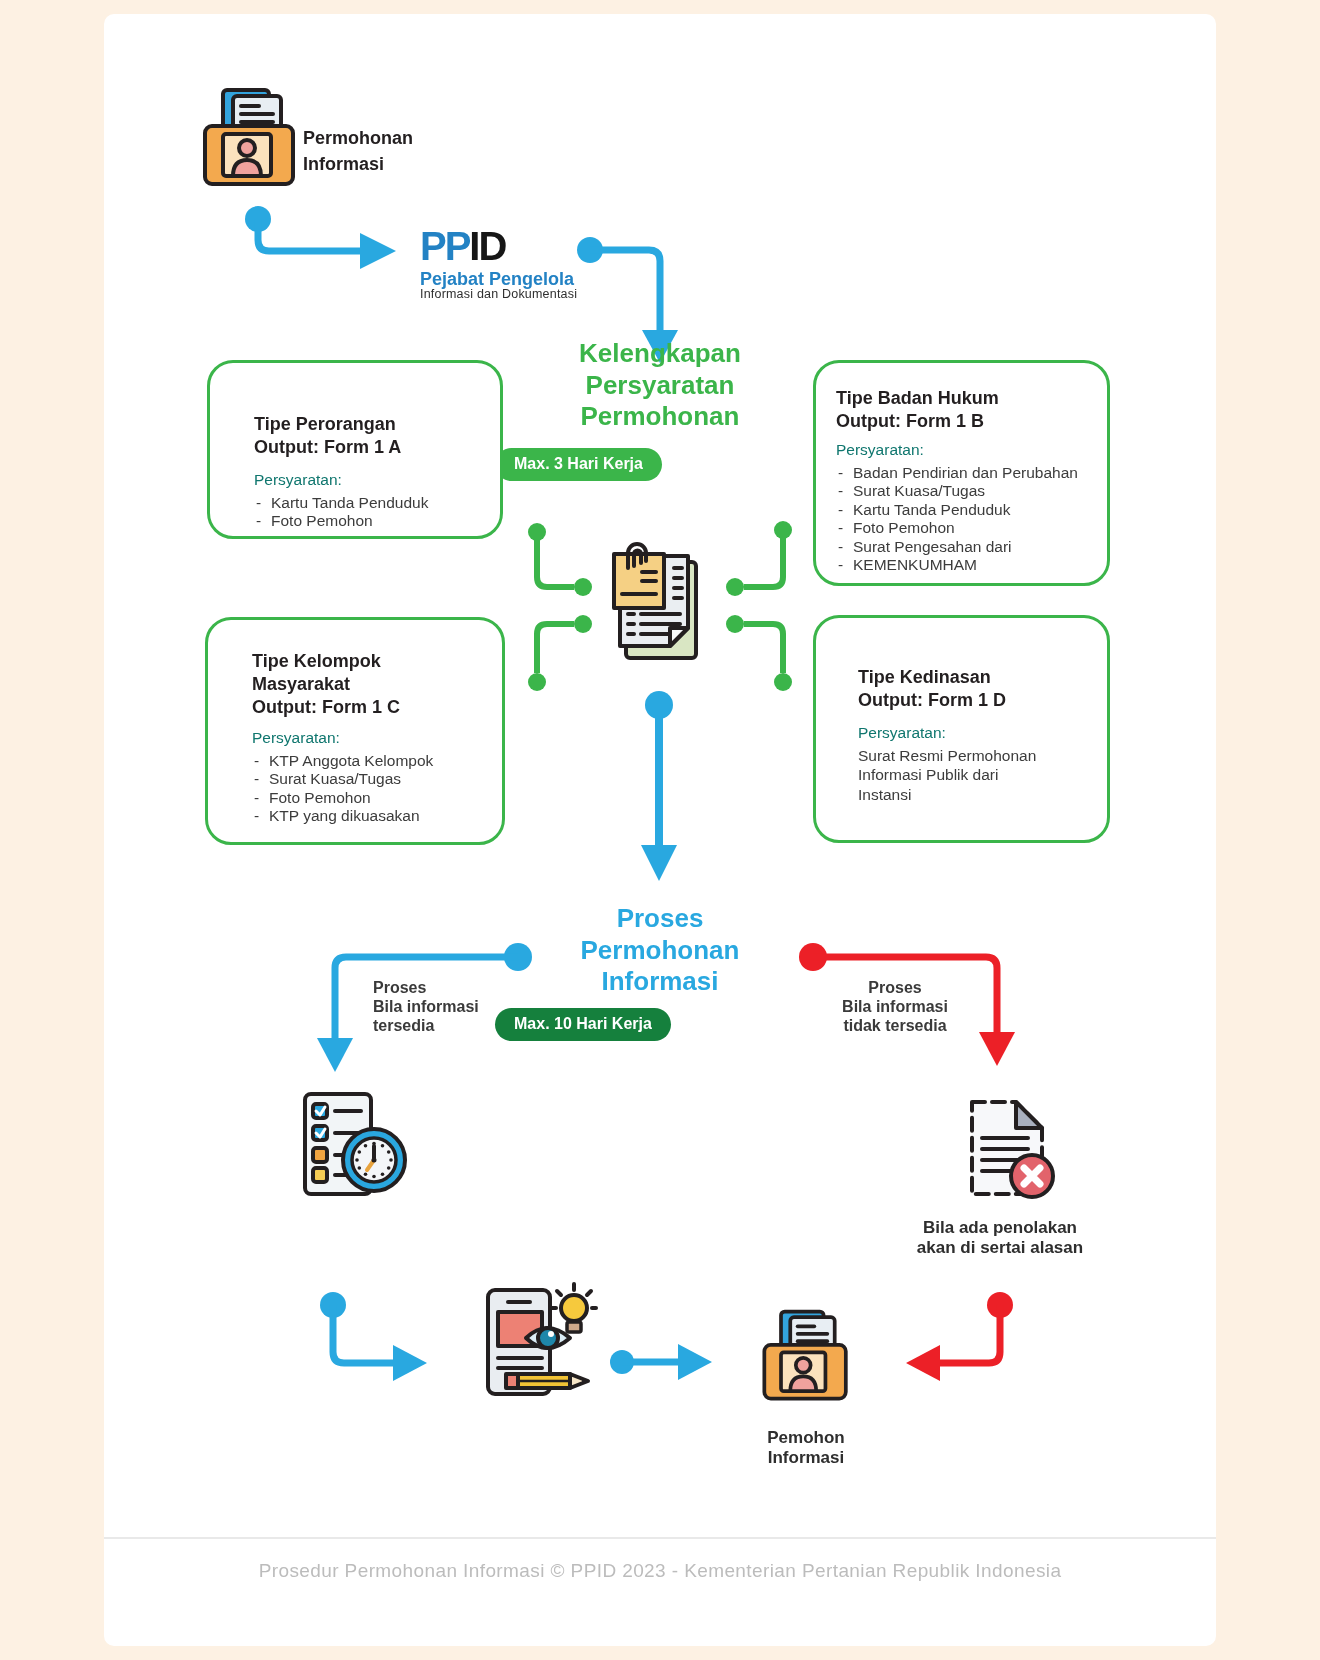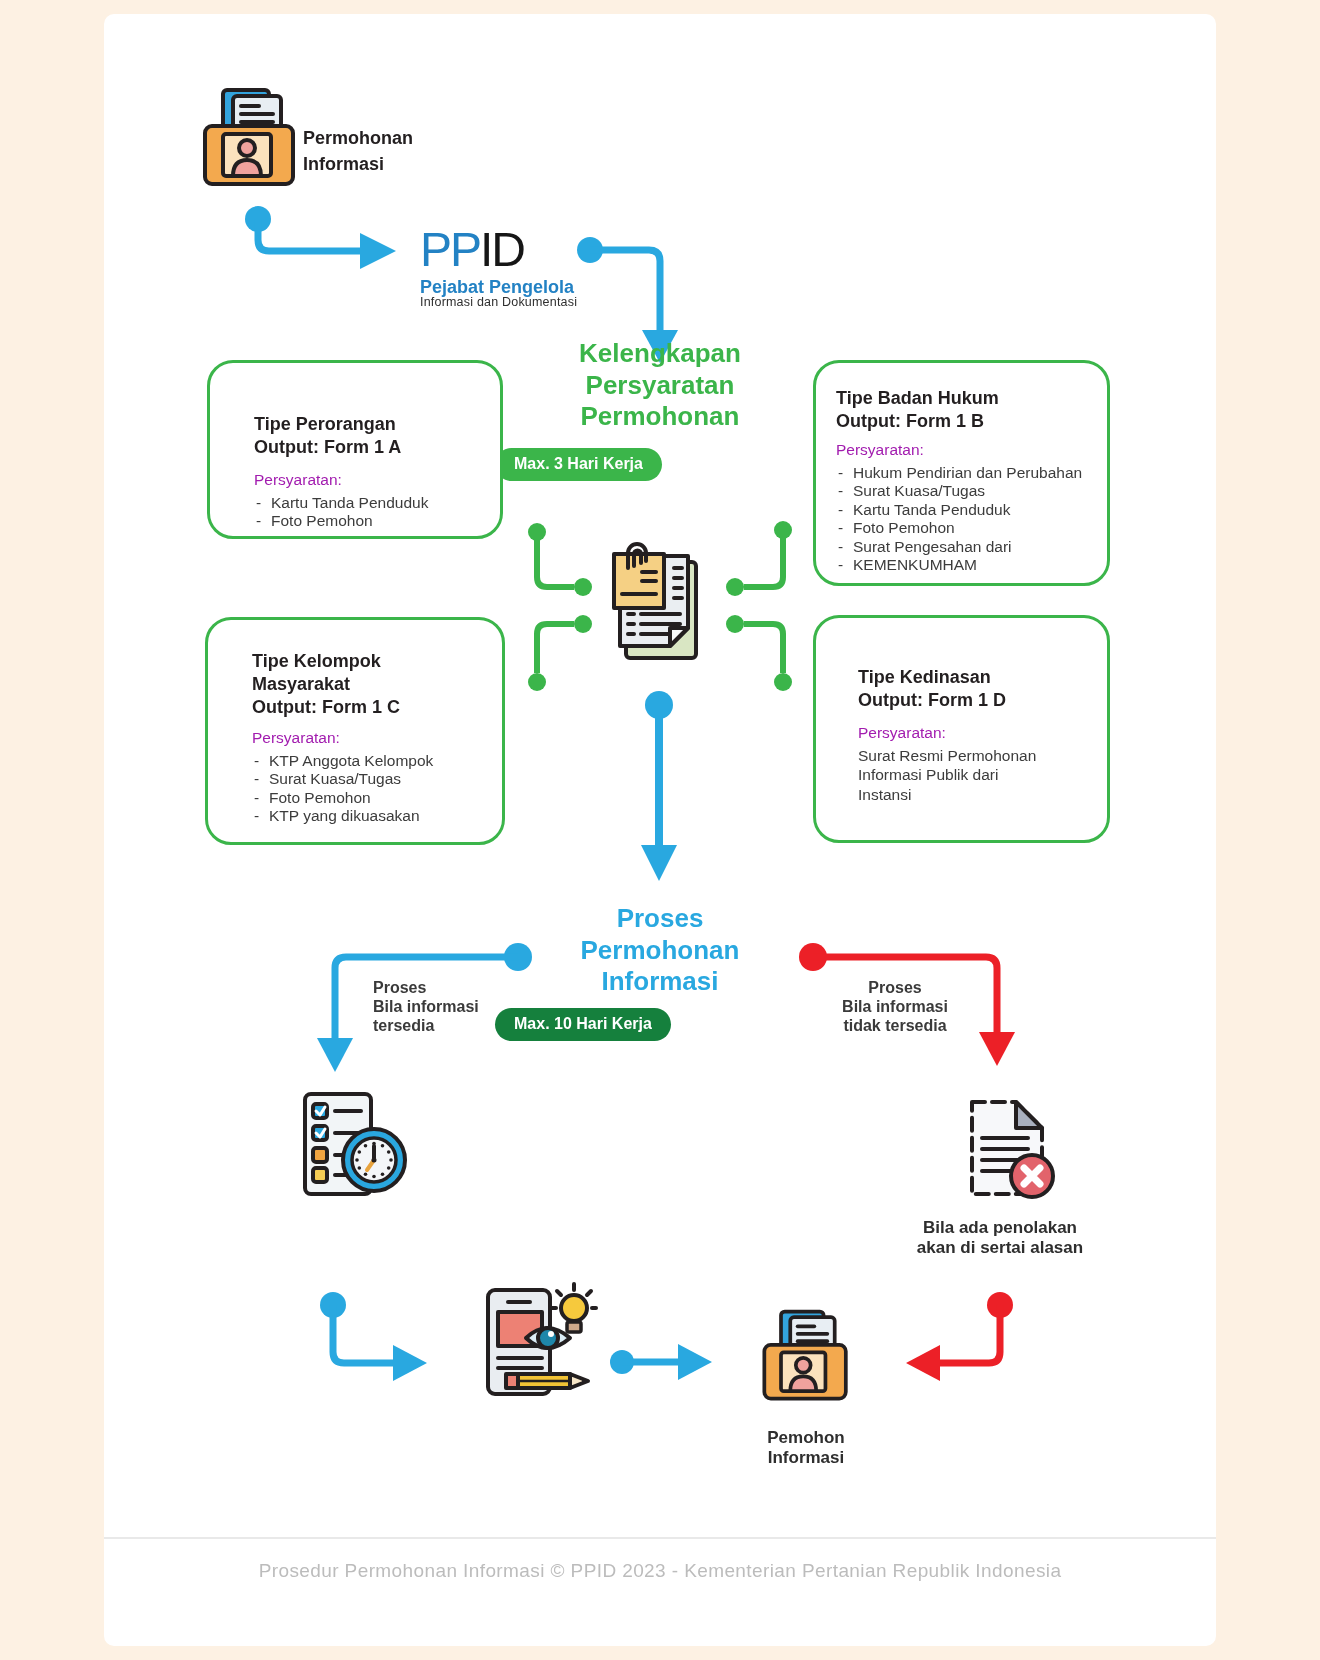"PPID" .logo-word { font-size: 48px -> 40px; font-weight: 400 -> 700 }
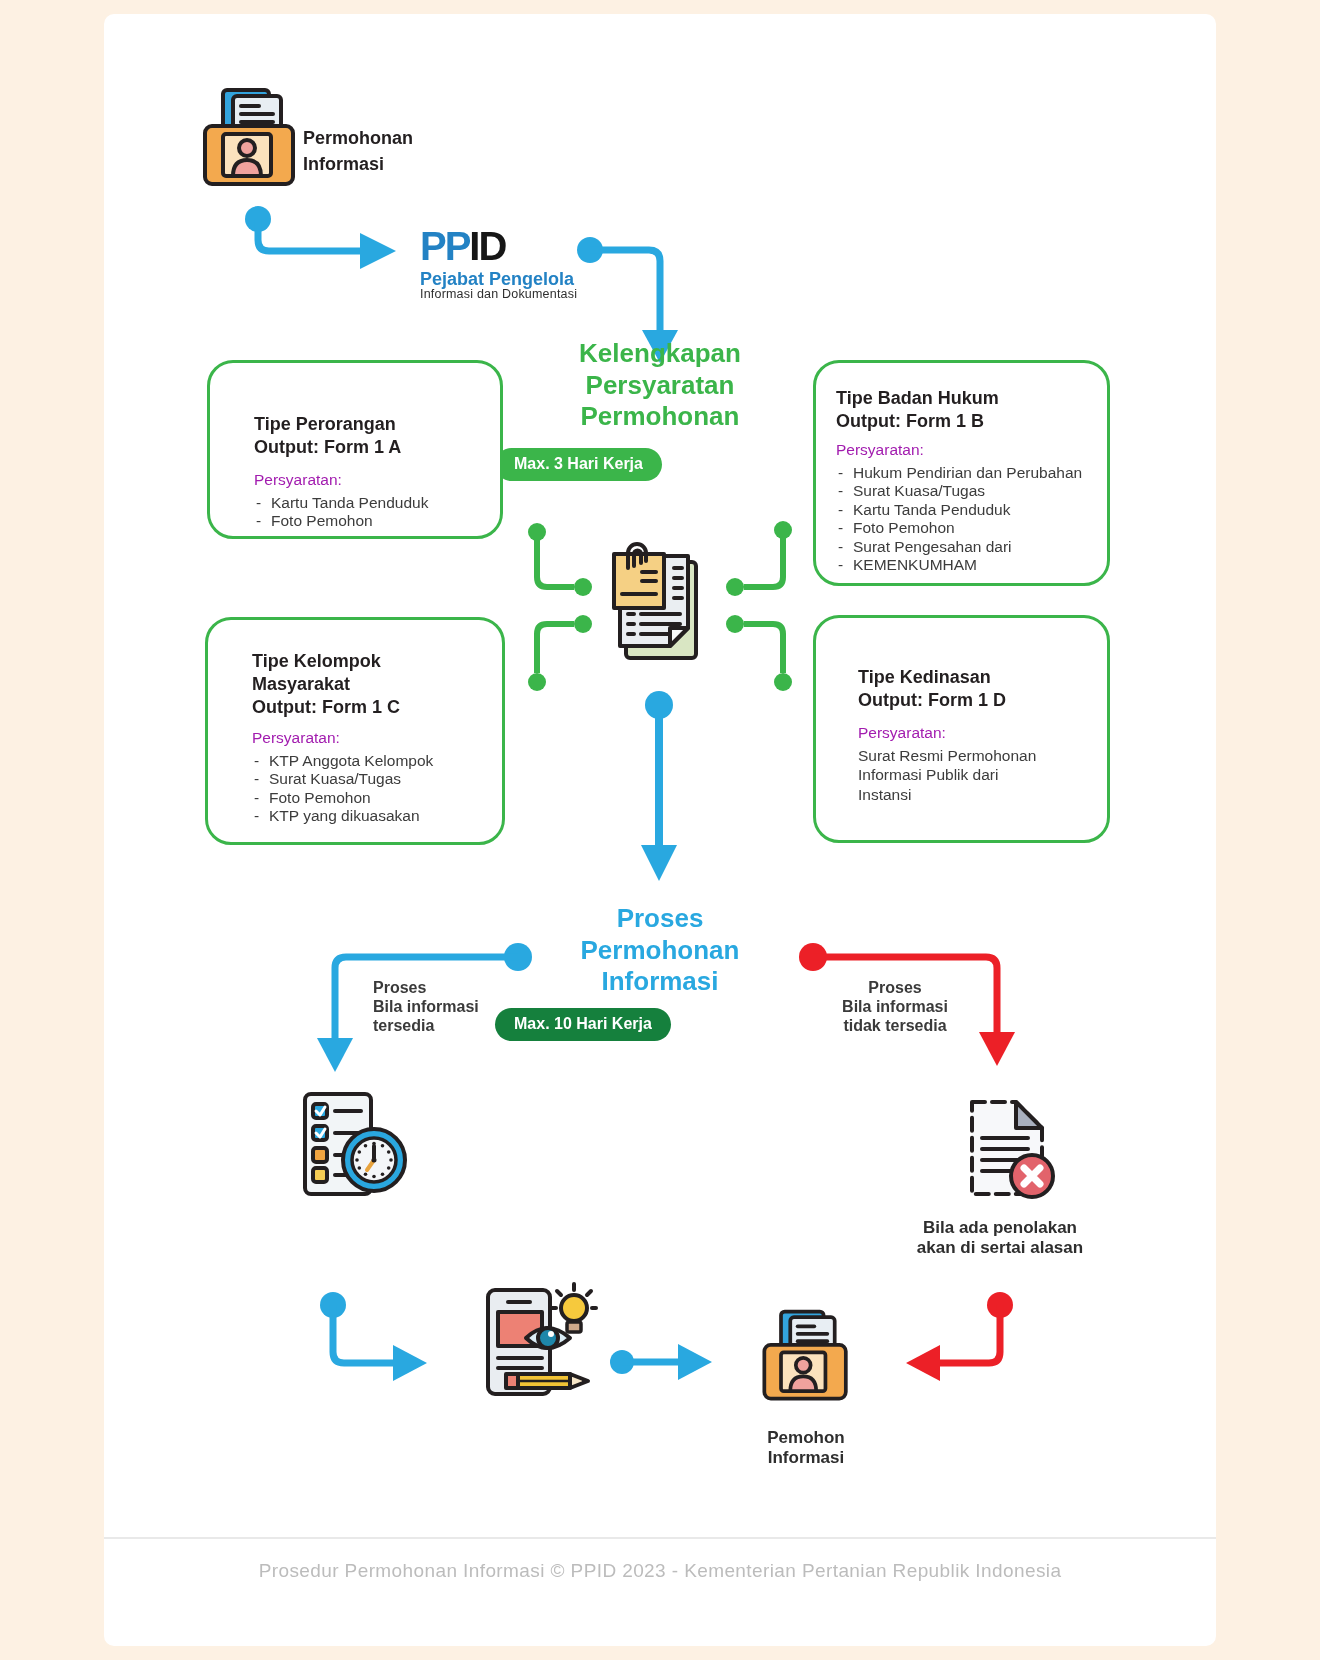"Persyaratan:" .req { color: #a21caf -> #0f766e }
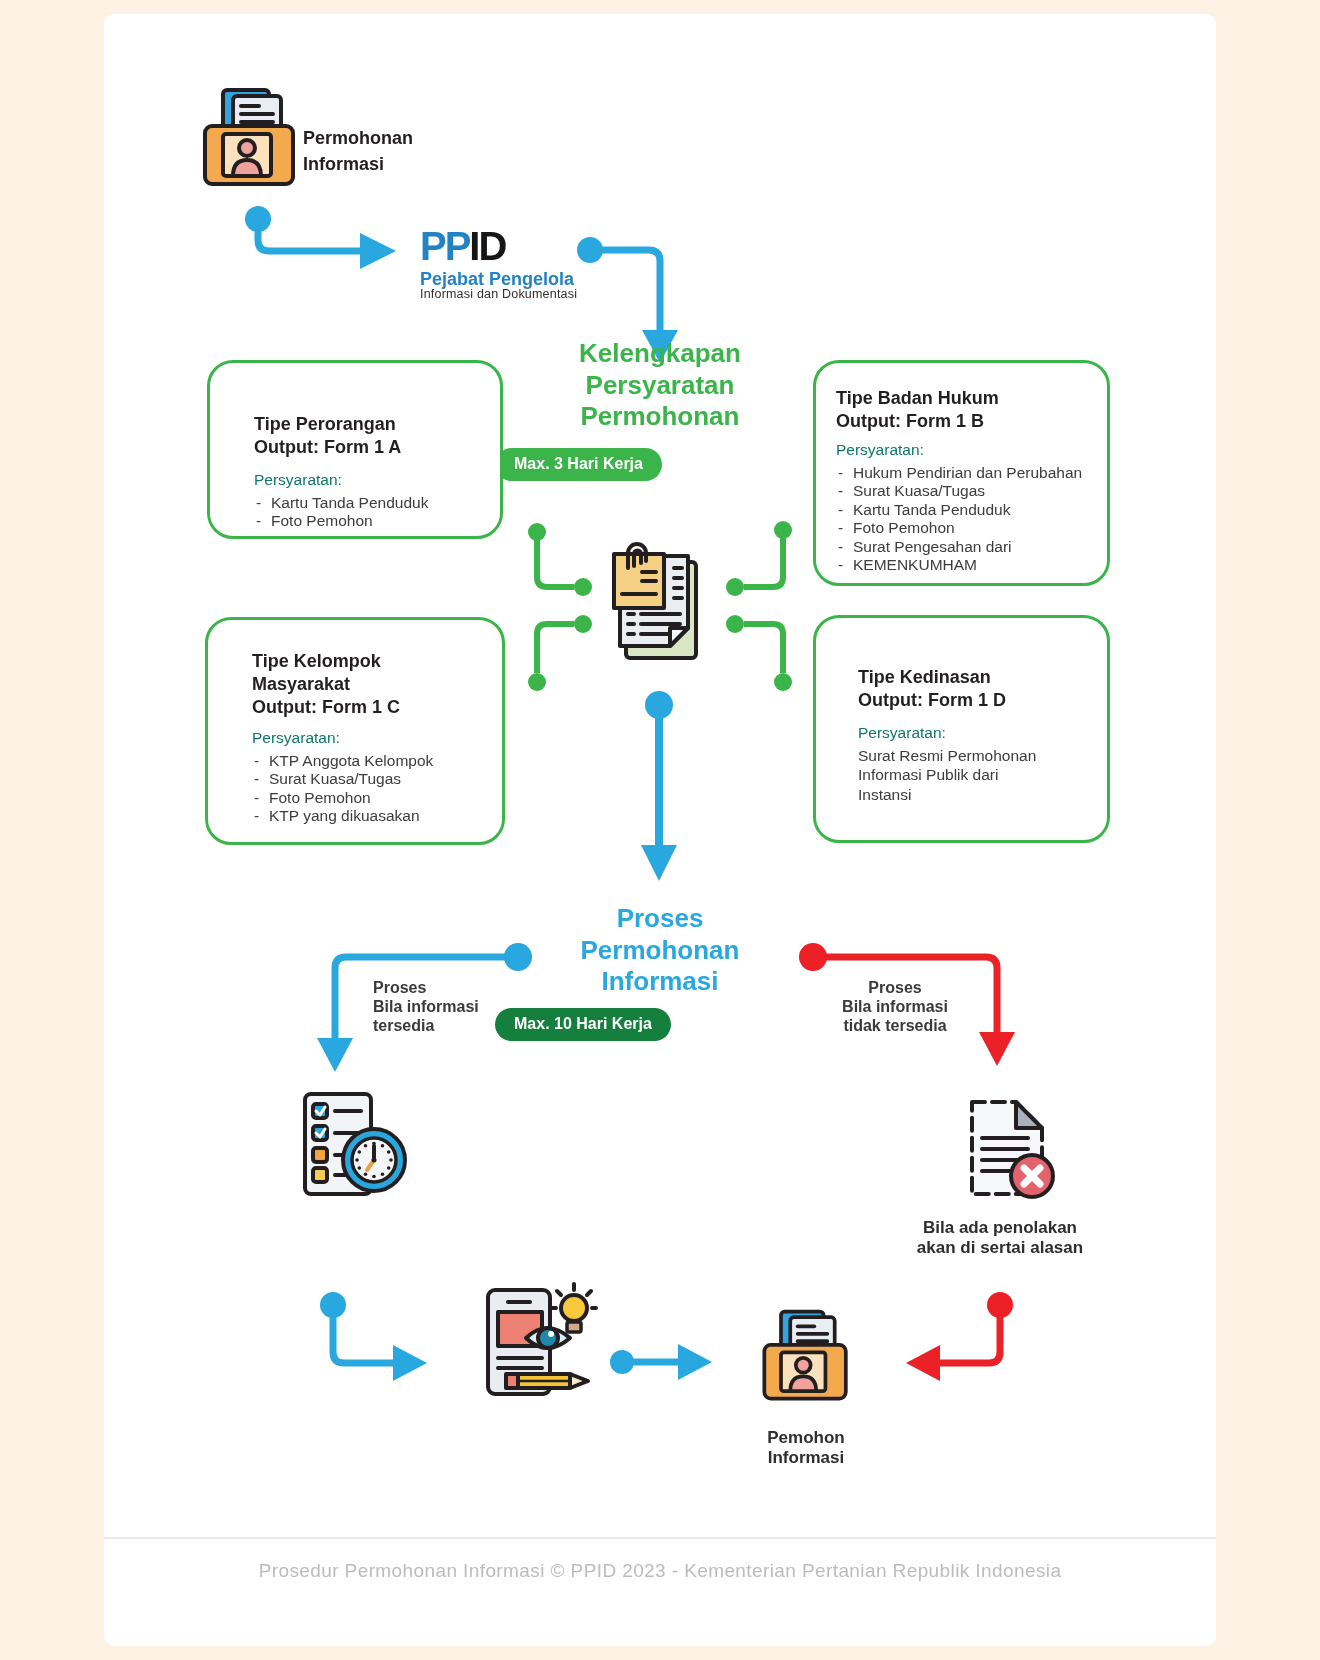"Hukum Pendirian dan Perubahan" li { text: Hukum -> Badan }
